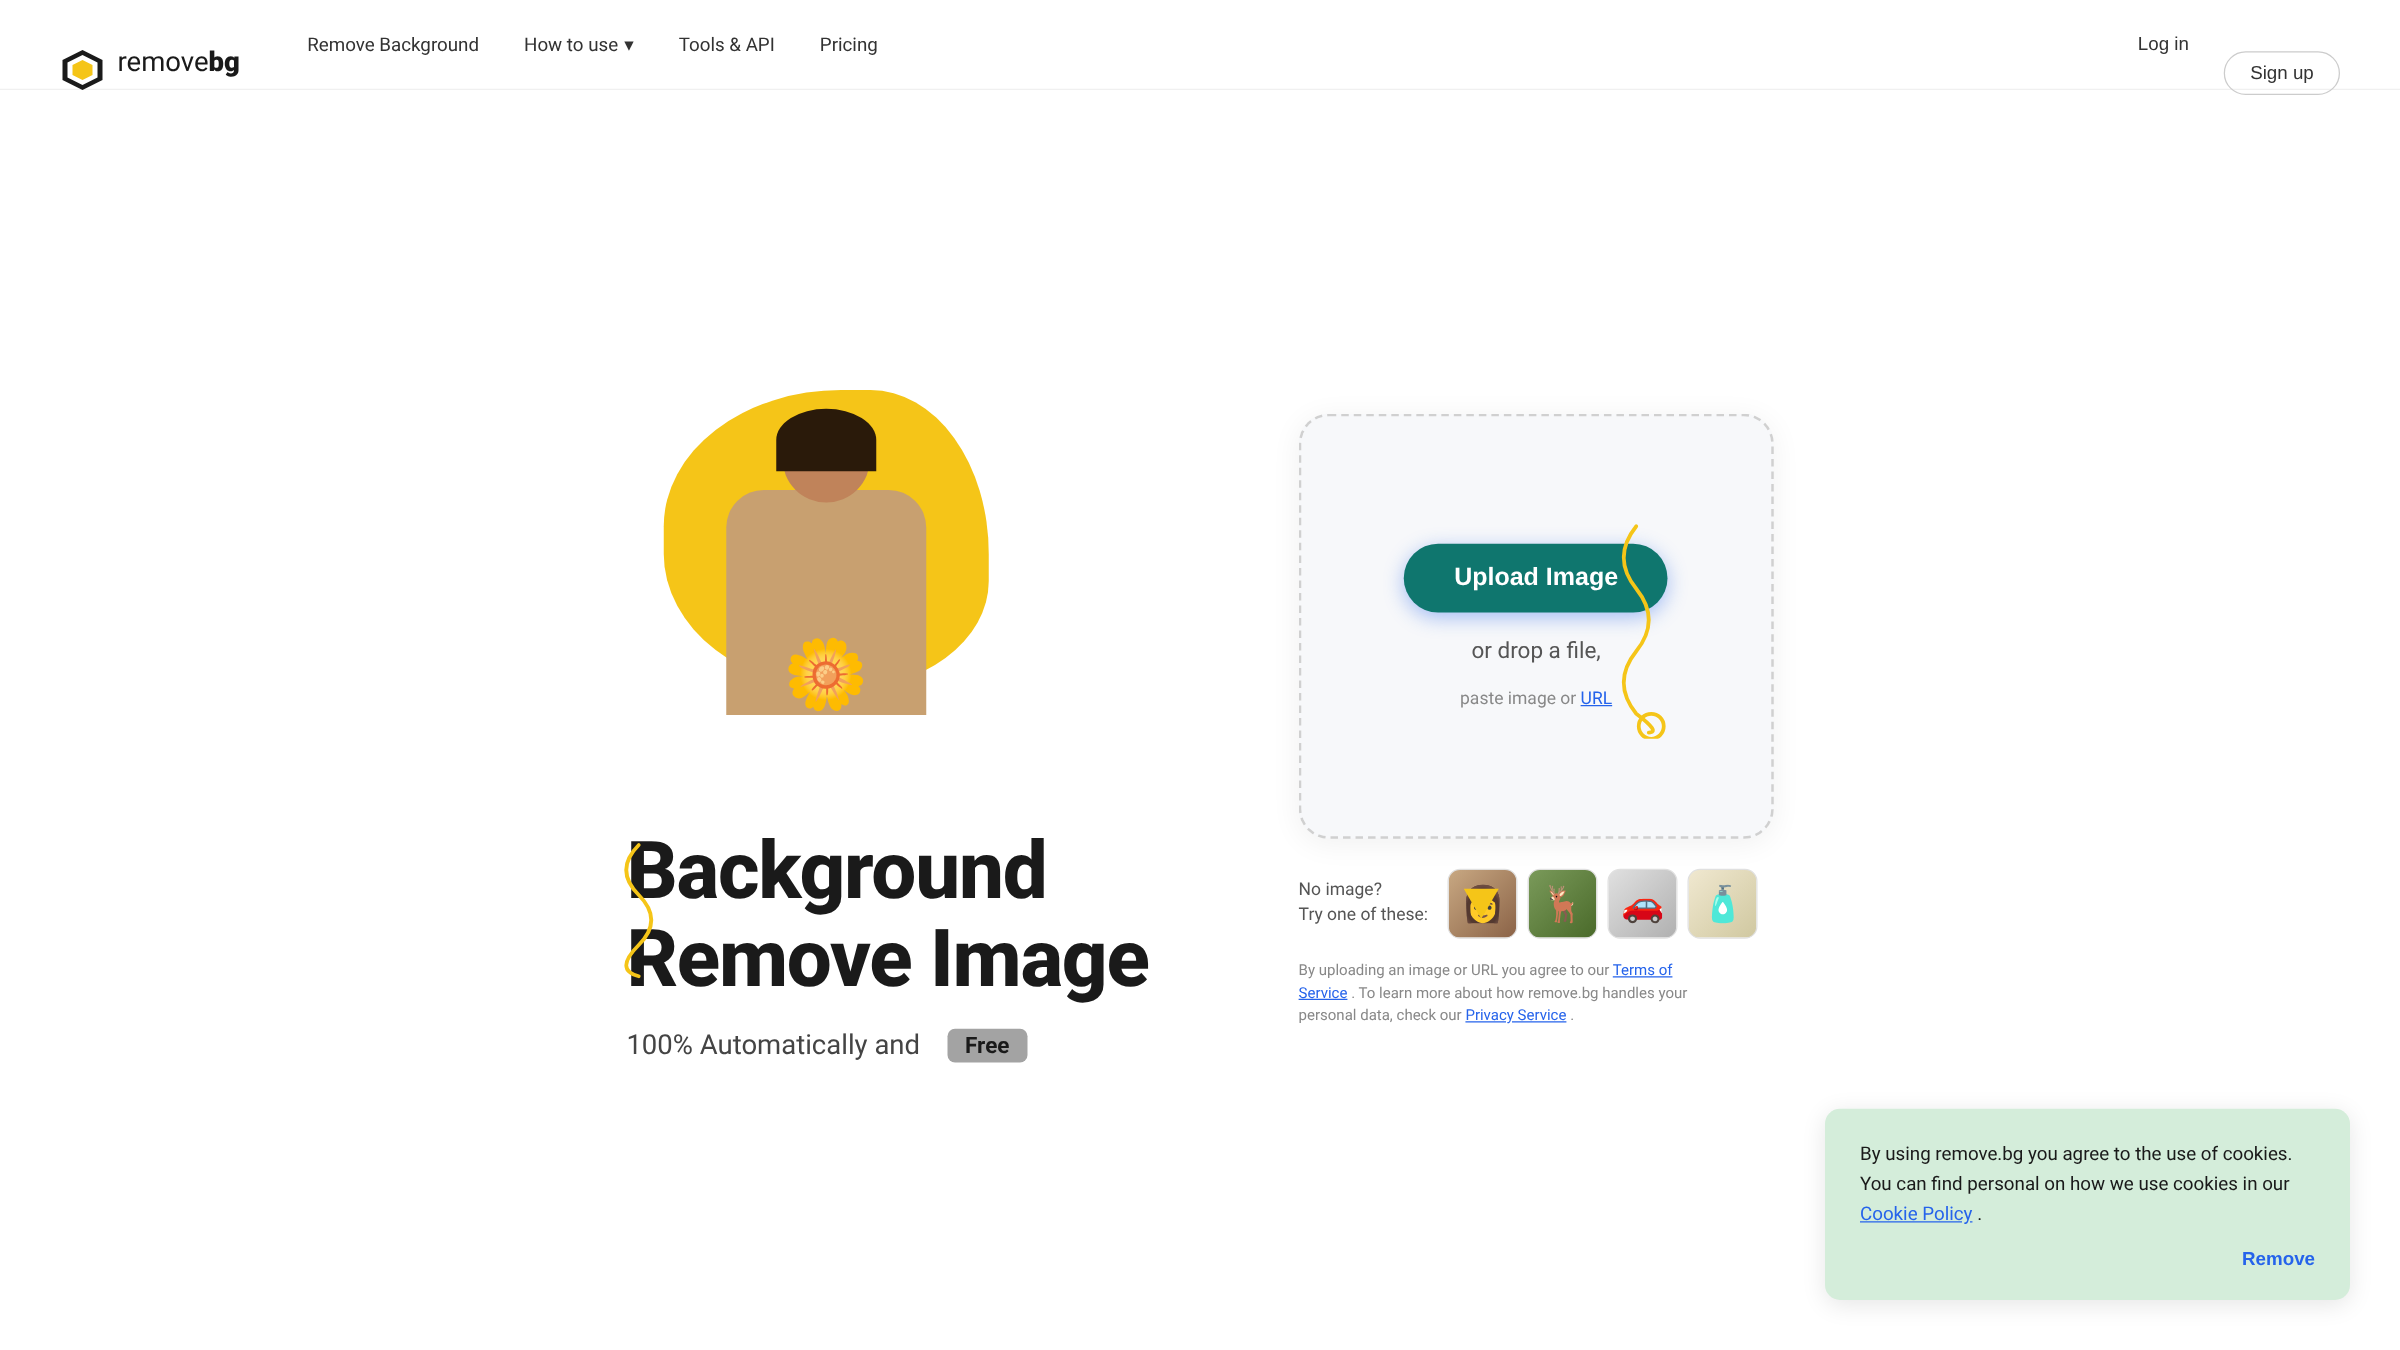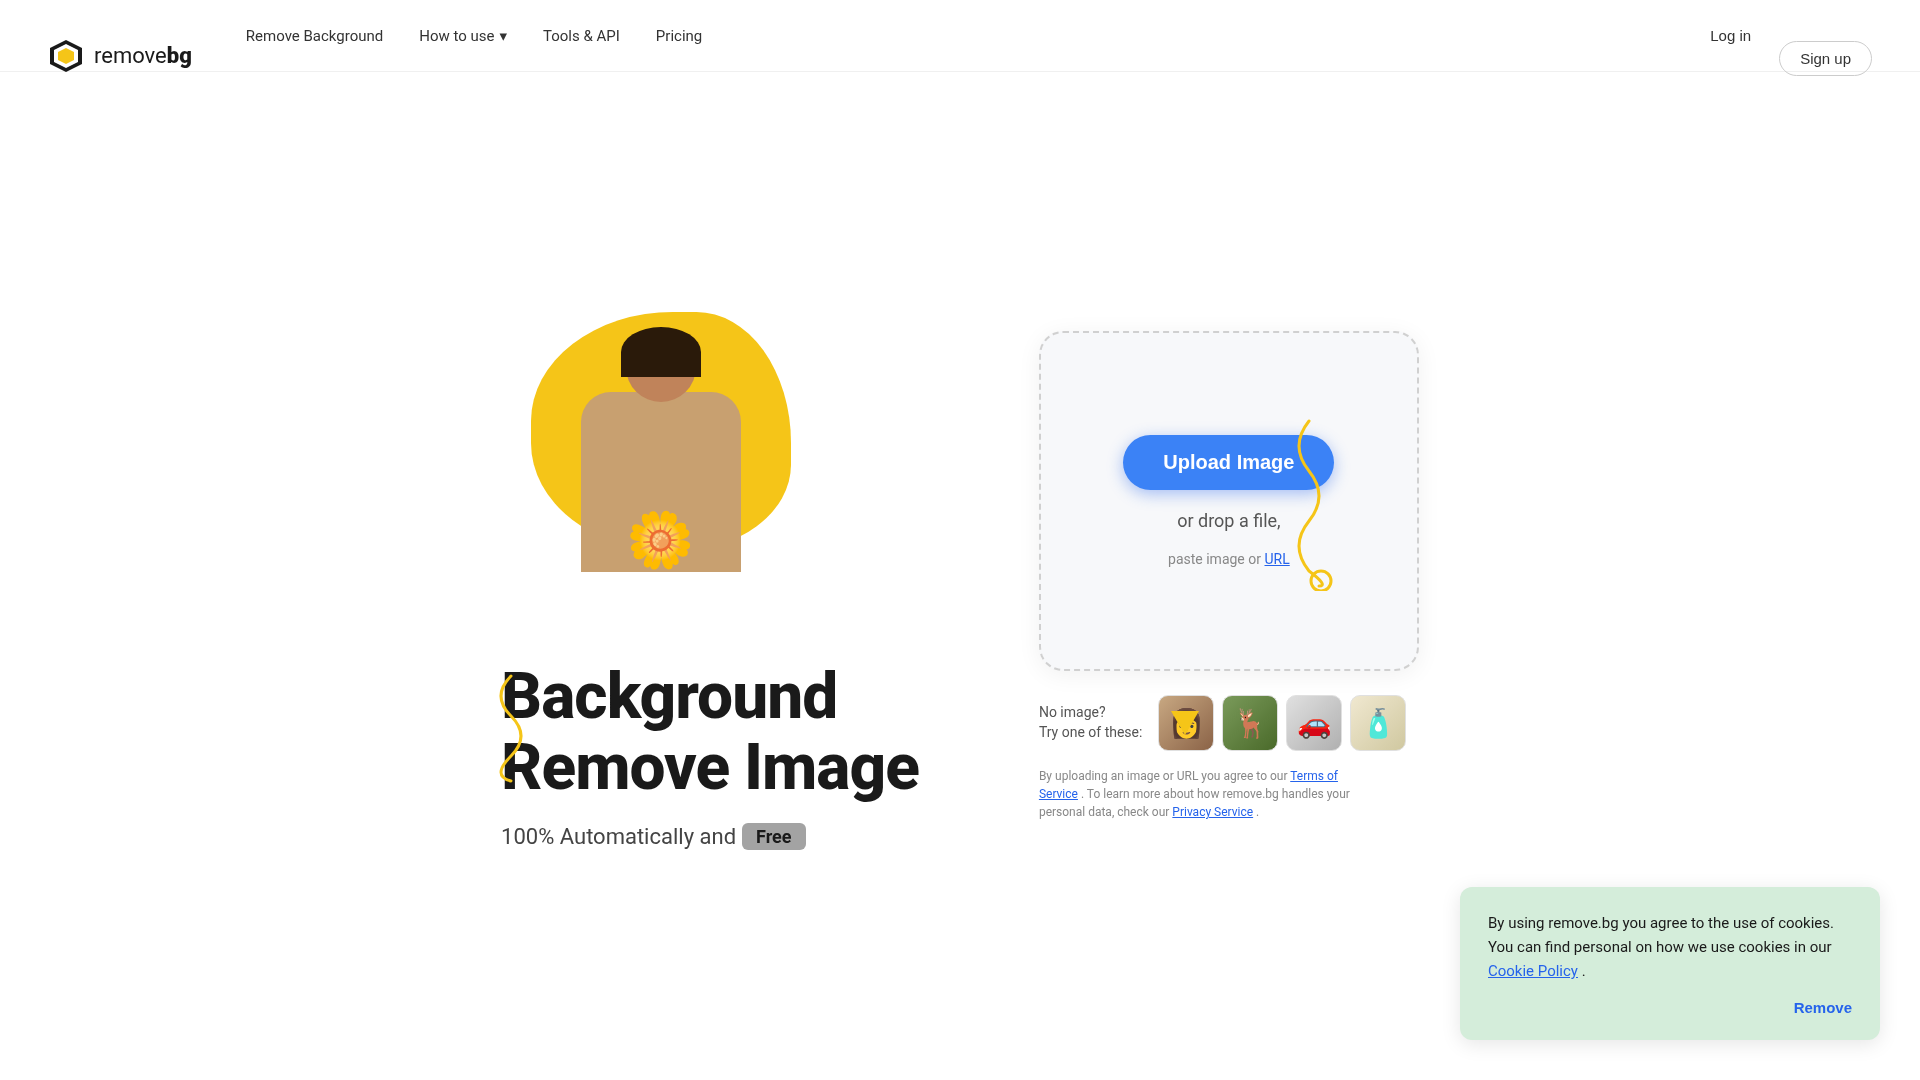"removebg" .logo { align-items: center -> flex-start }
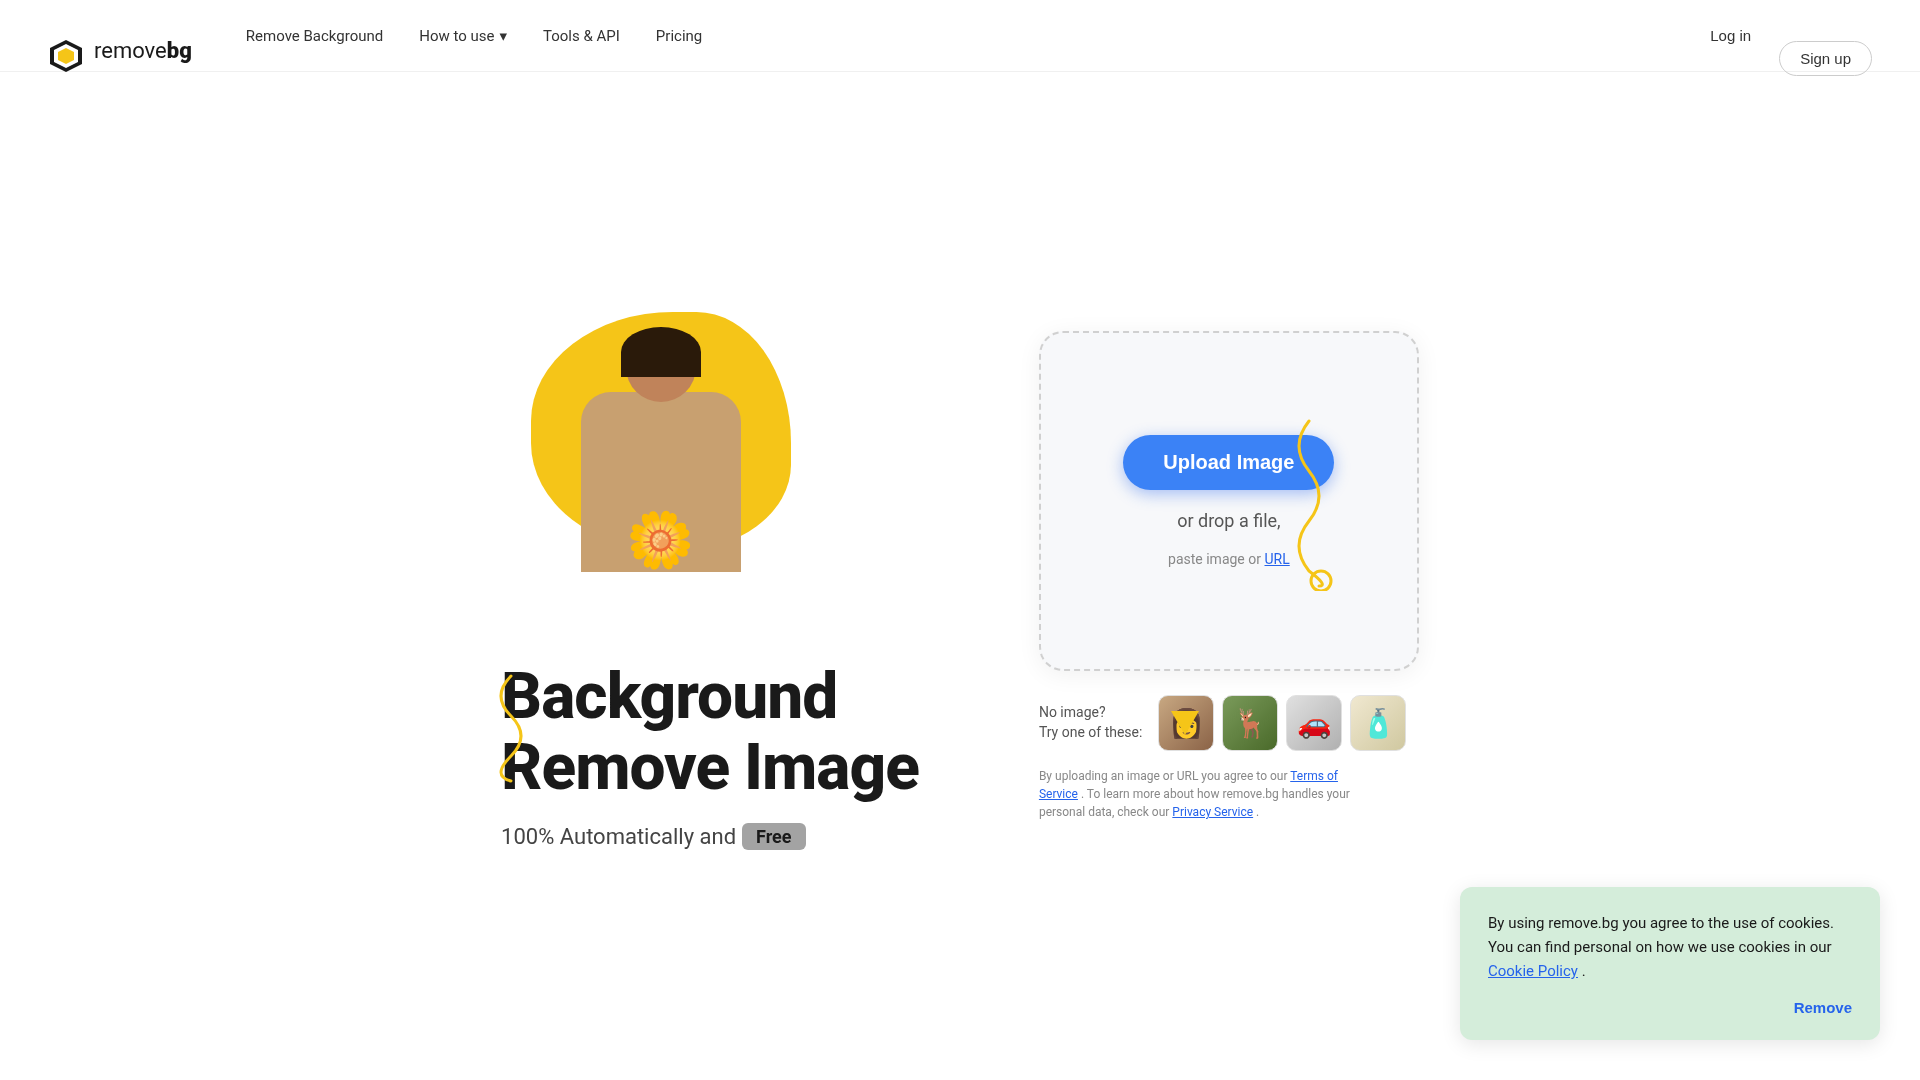"Upload Image" .btn-upload { background: #3b82f6 -> #0f766e }
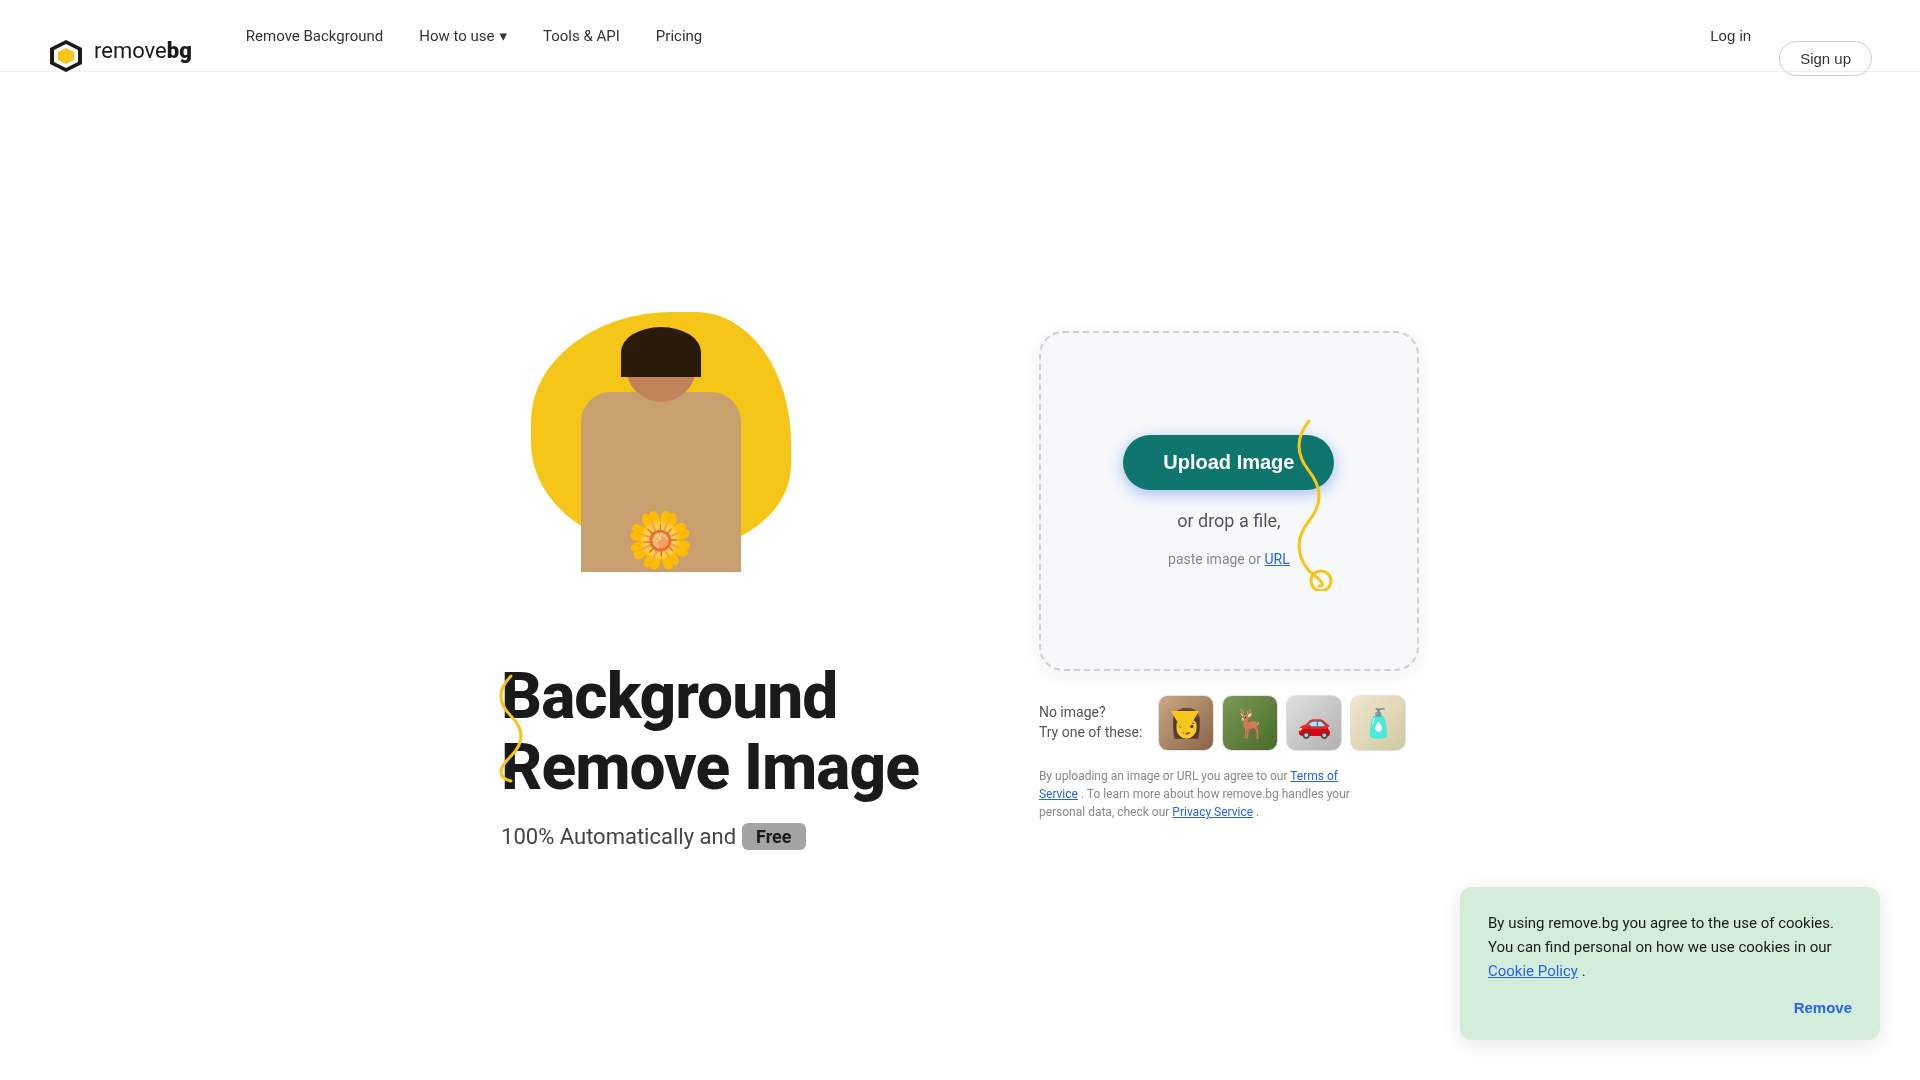"100% Automatically and" .subtitle { gap: 6px -> 22px }
